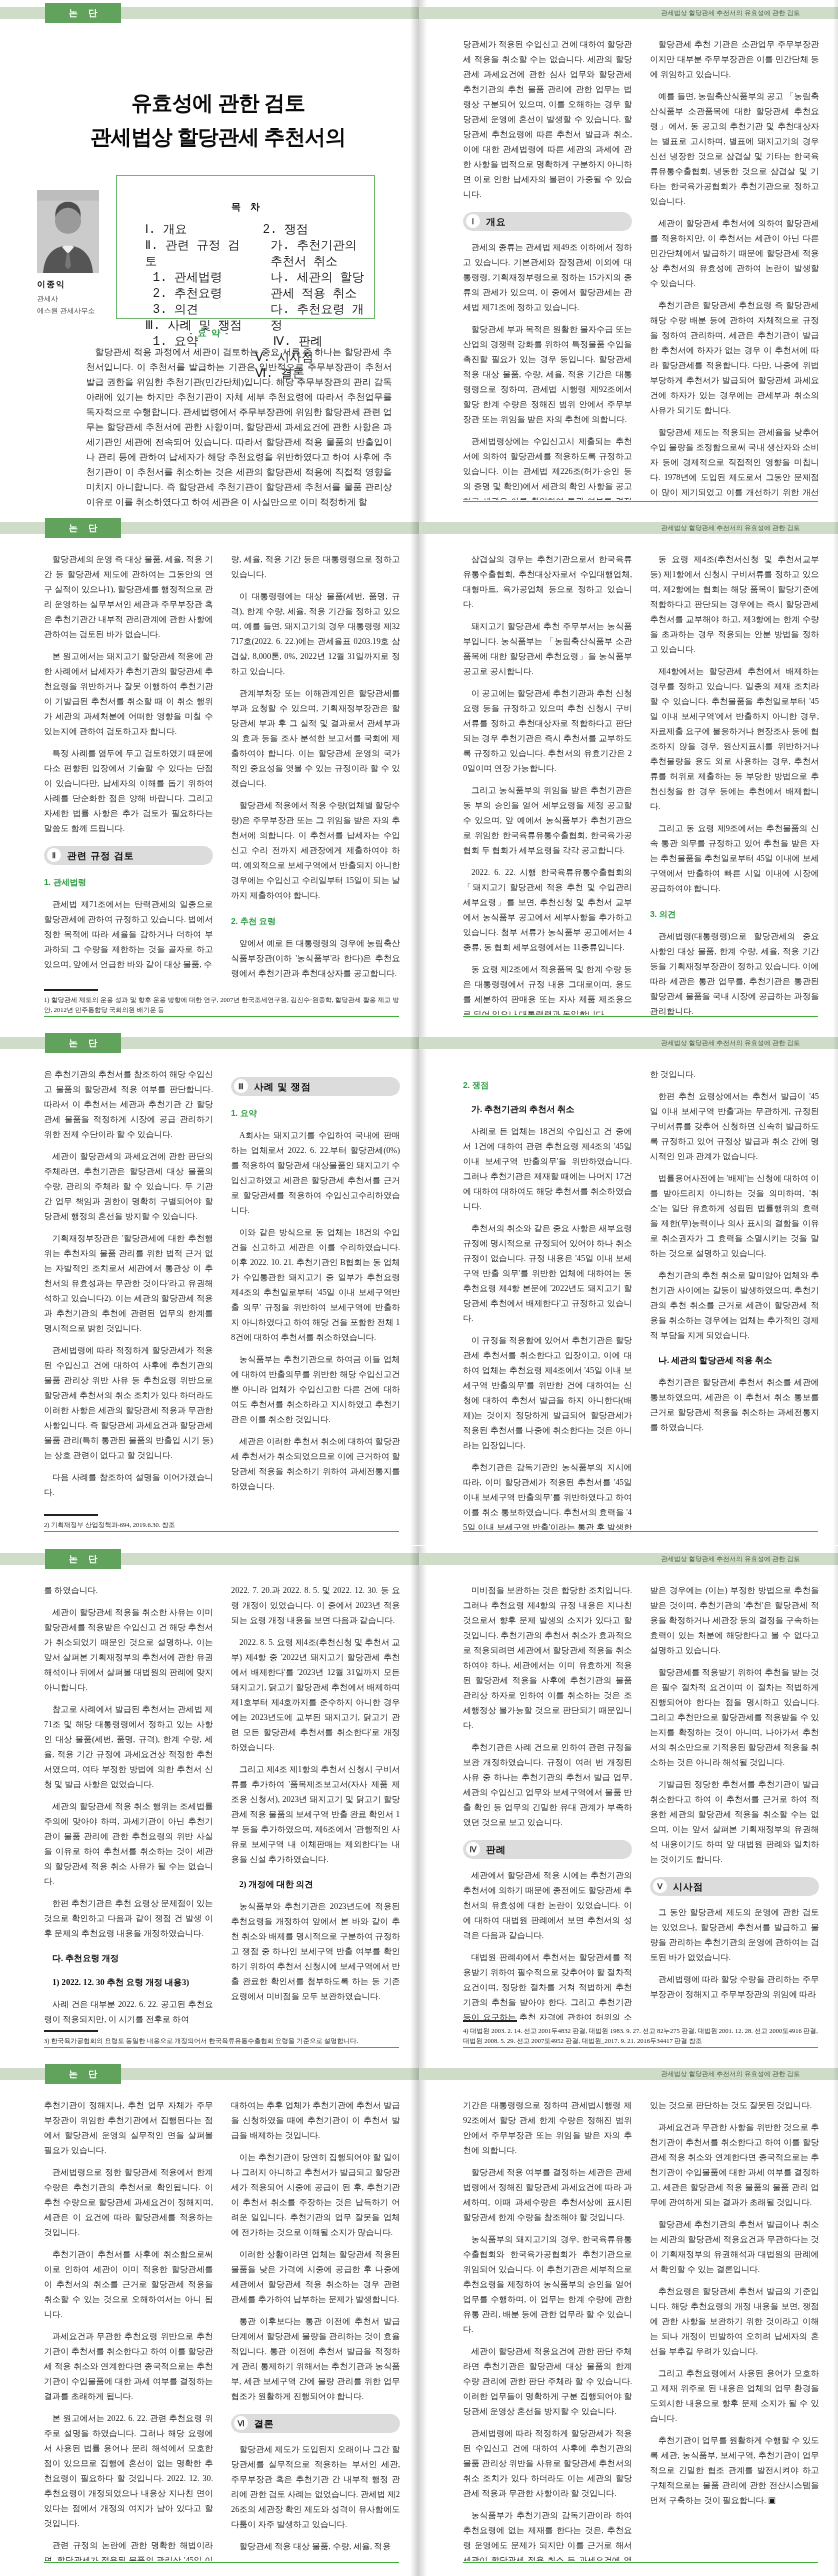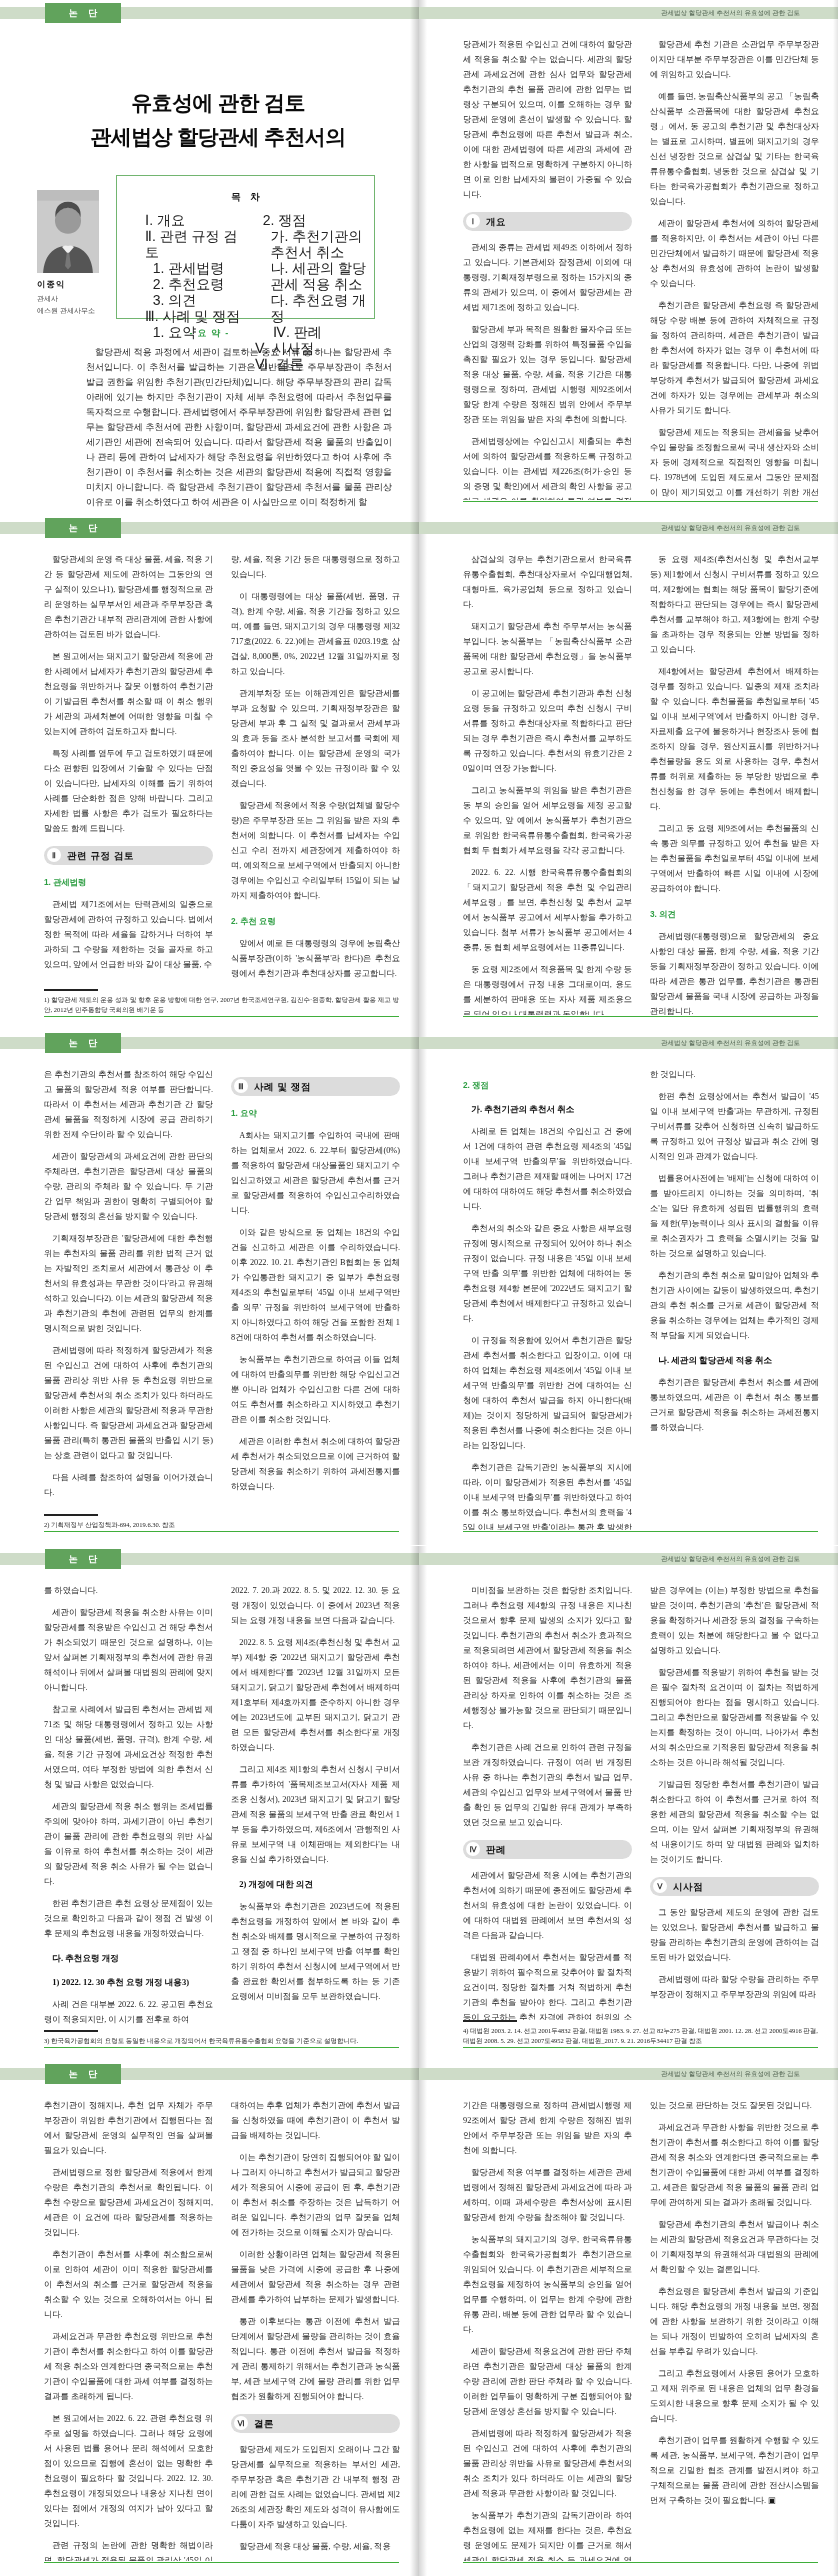"목 차" .tochead { margin-top: 15px -> 25px }
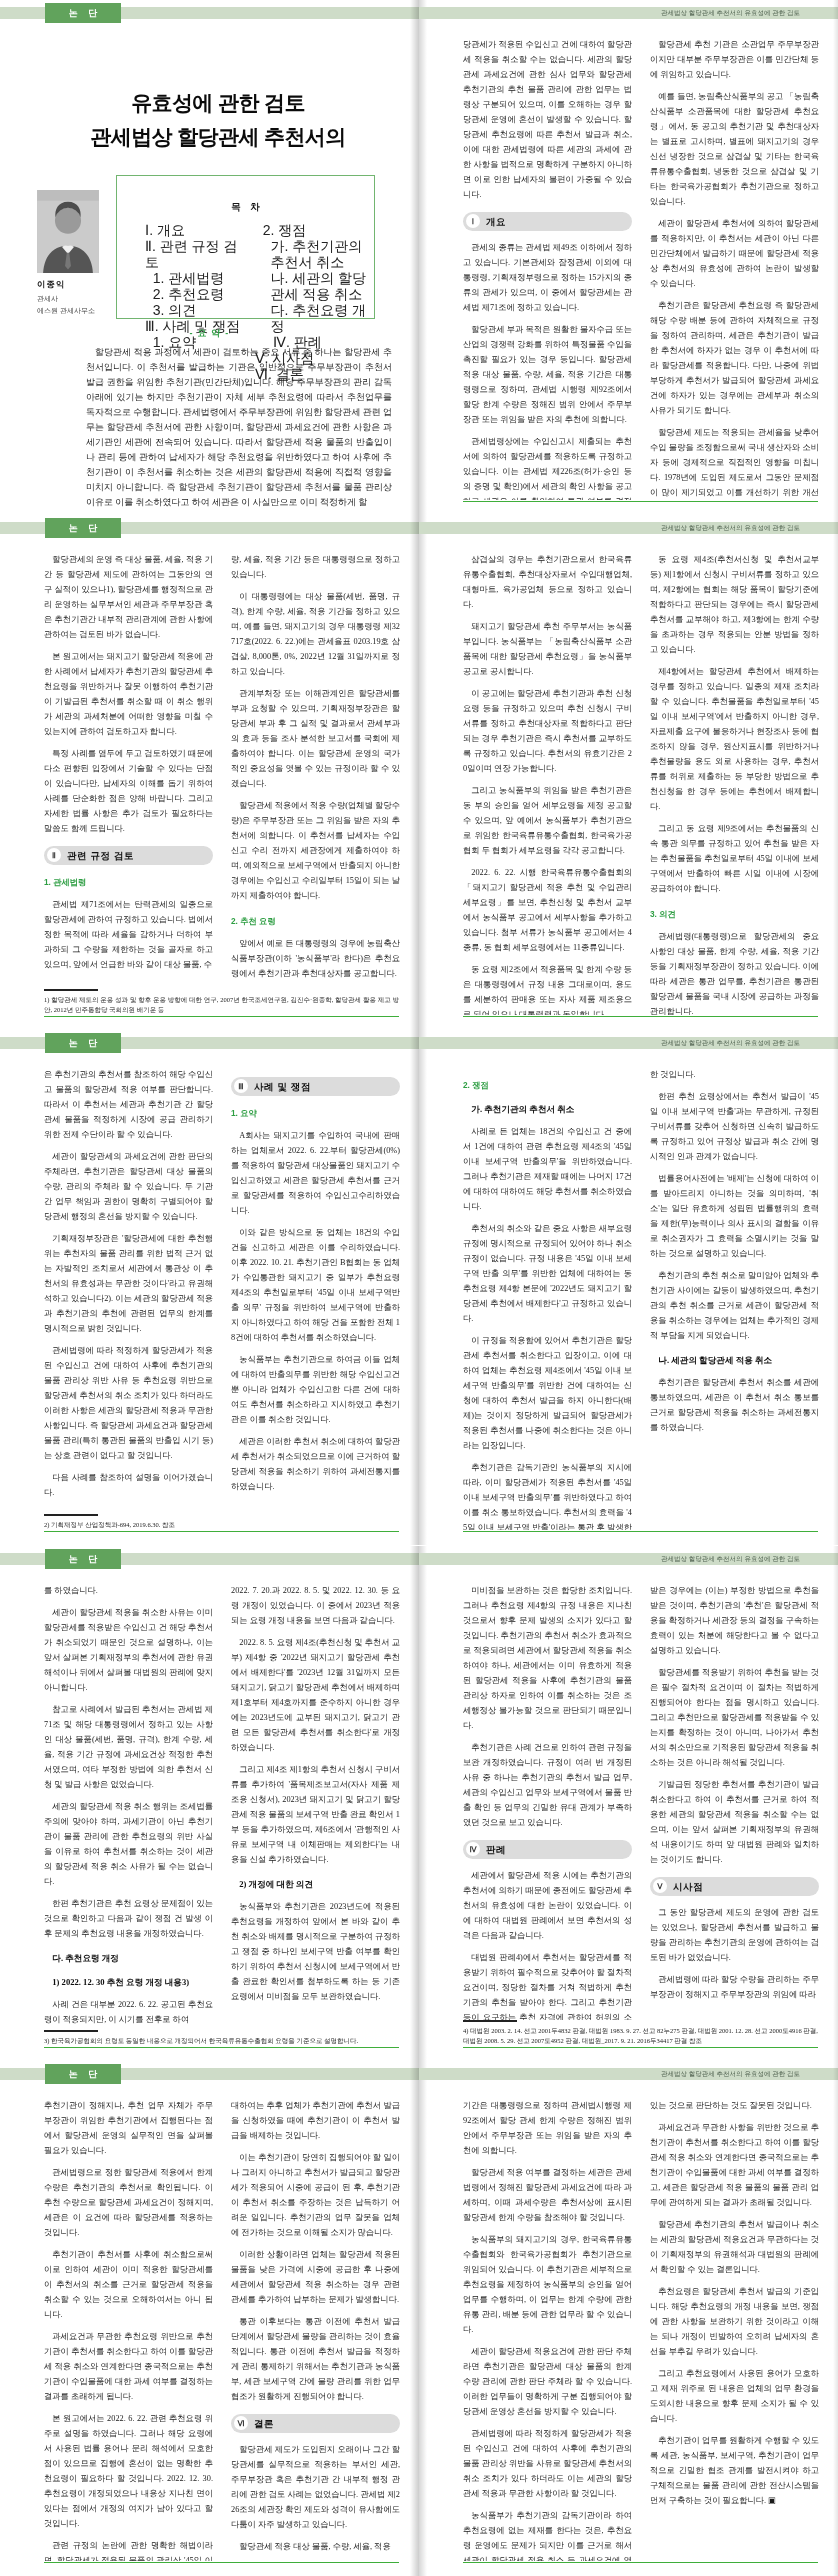"Ⅰ. 개요" .titem { font-family: Liberation Sans, sans-serif -> Liberation Mono, monospace; font-size: 14px -> 12px }
